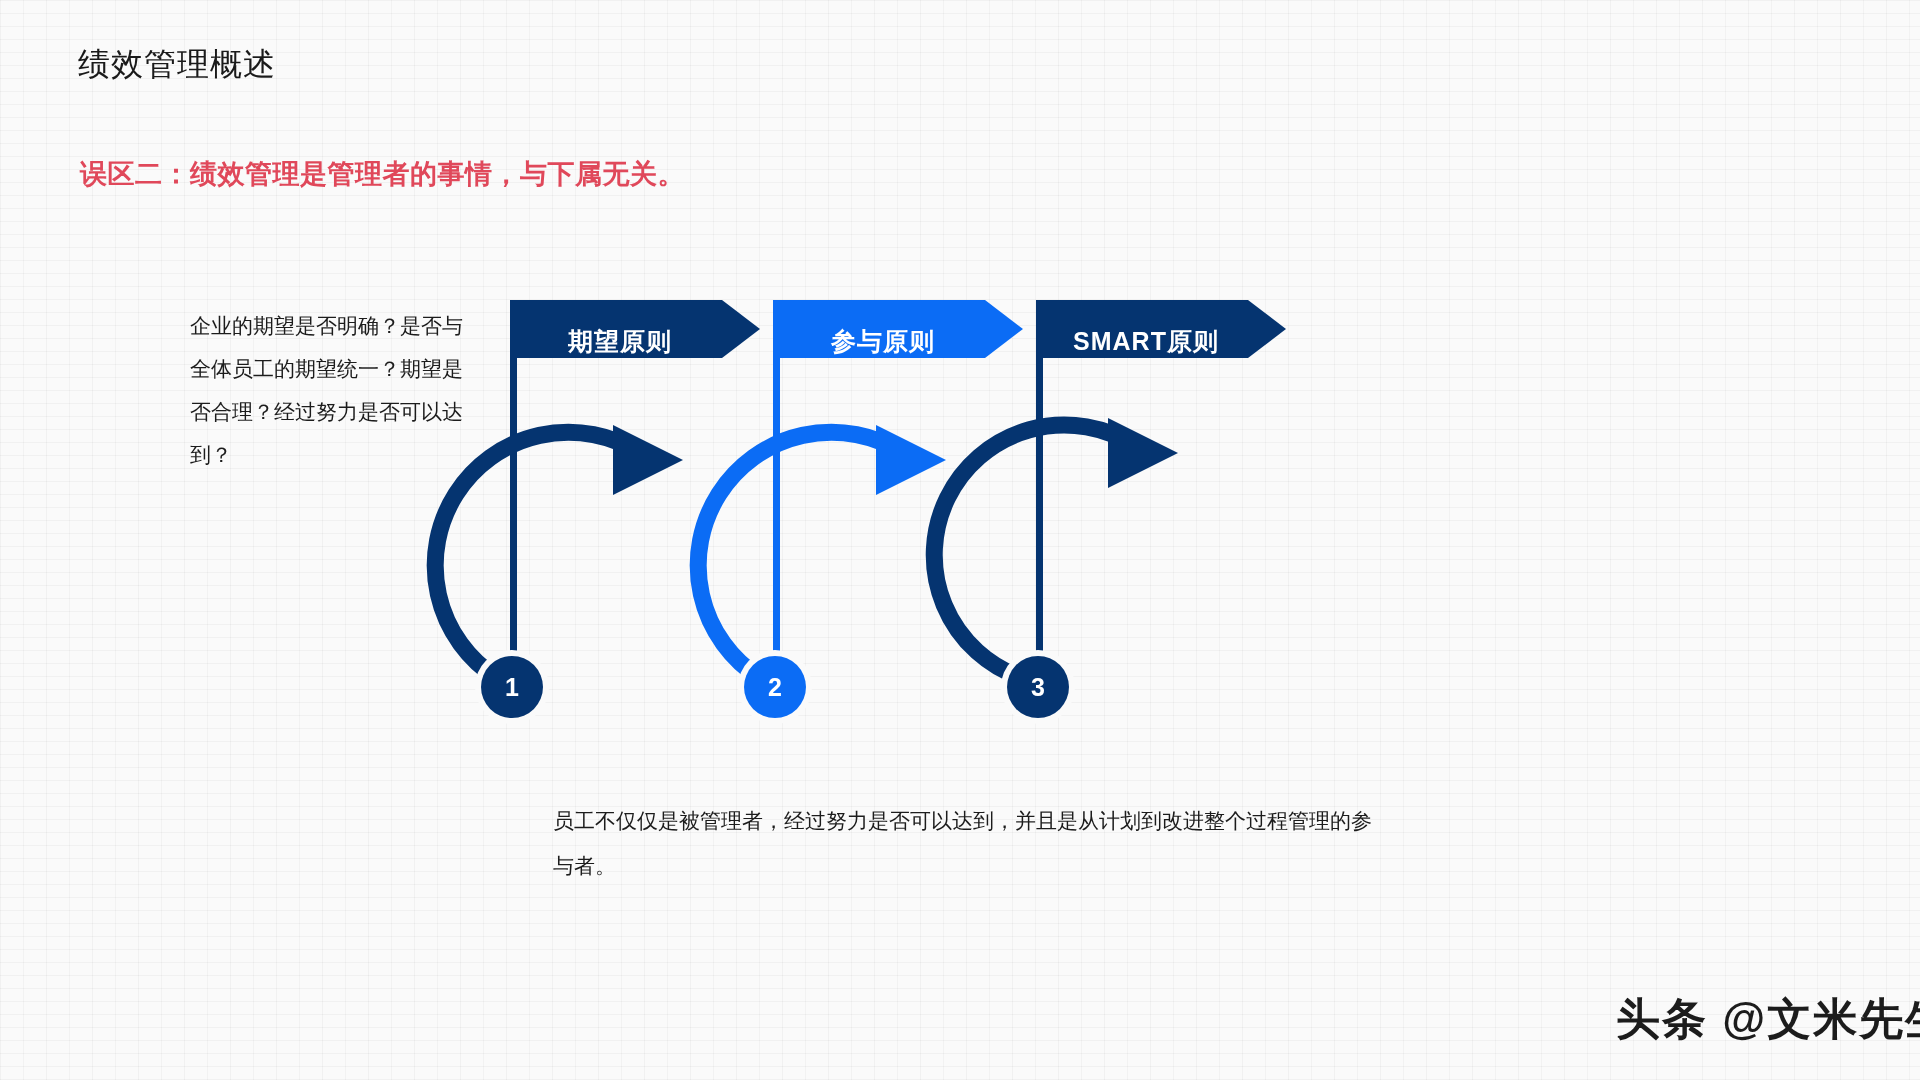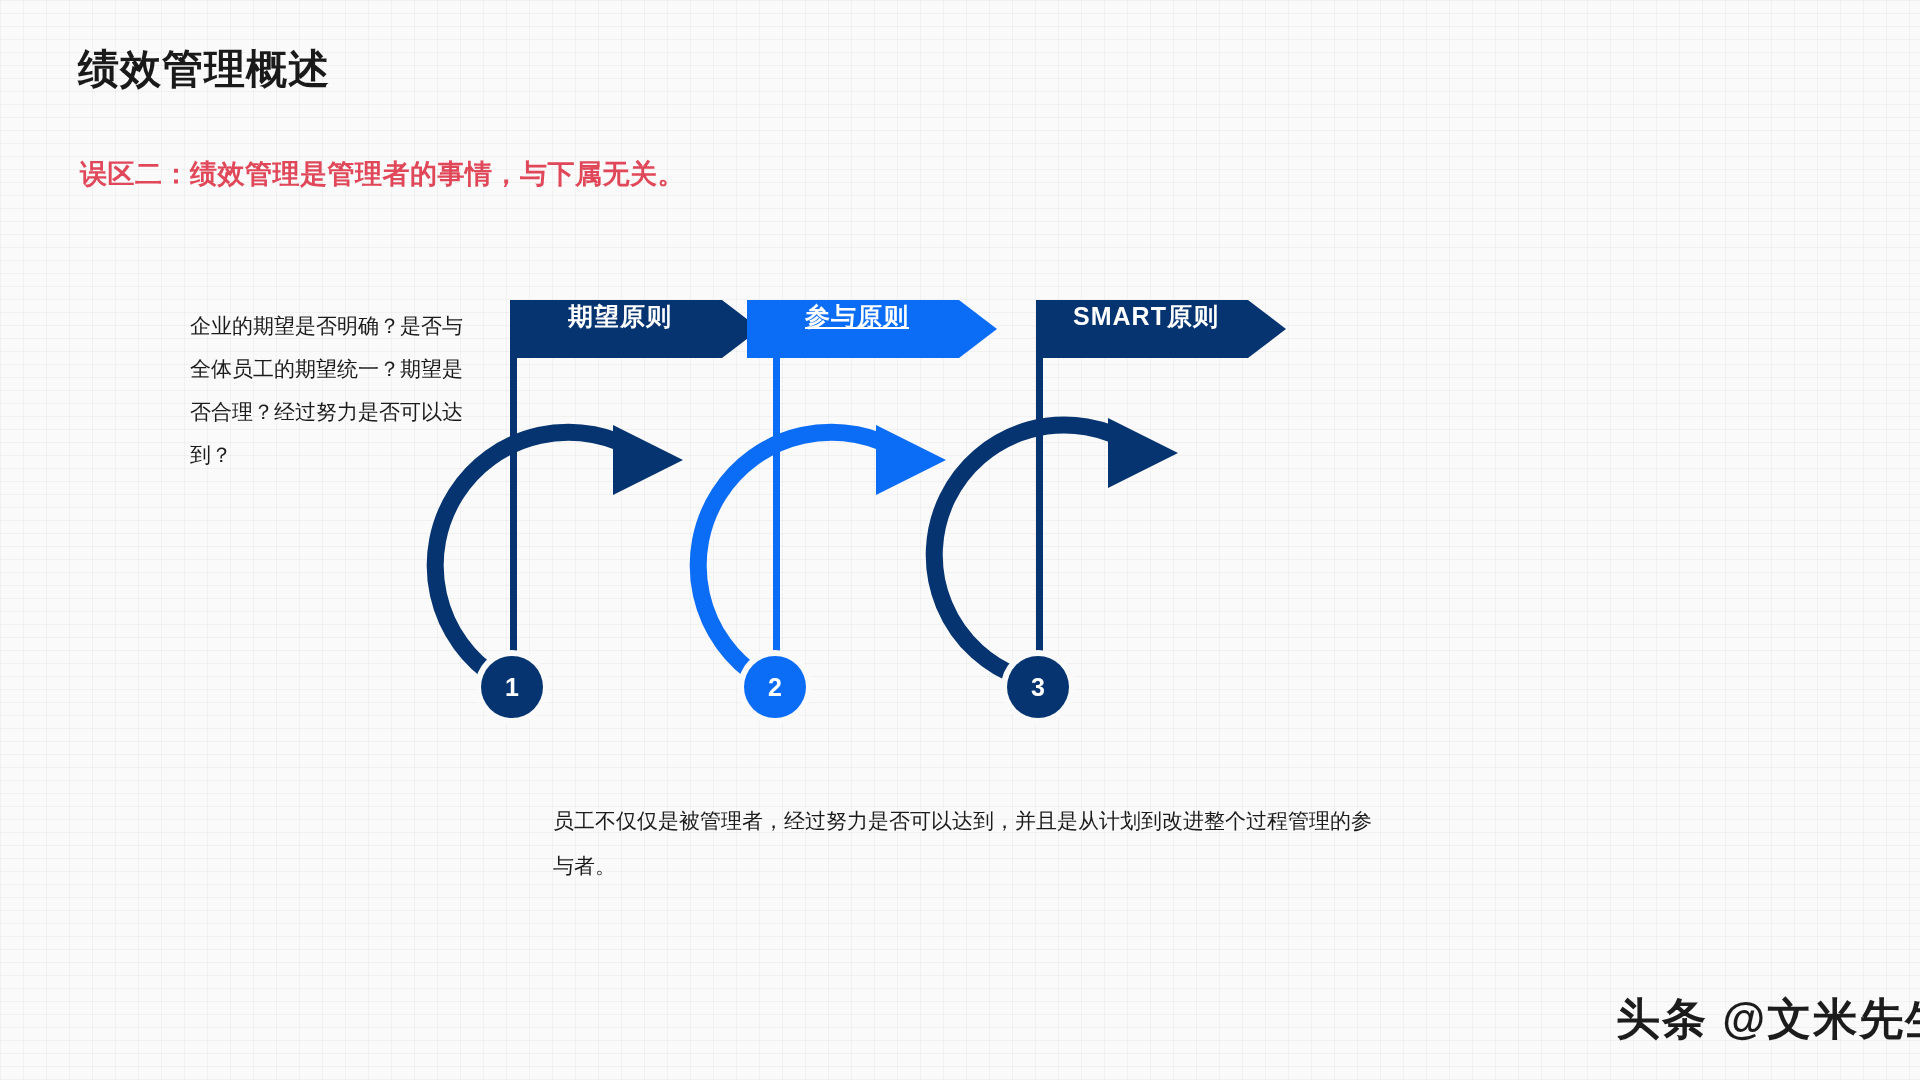"绩效管理概述" #page-title { font-size: 41px -> 32px; font-weight: 700 -> 400 }
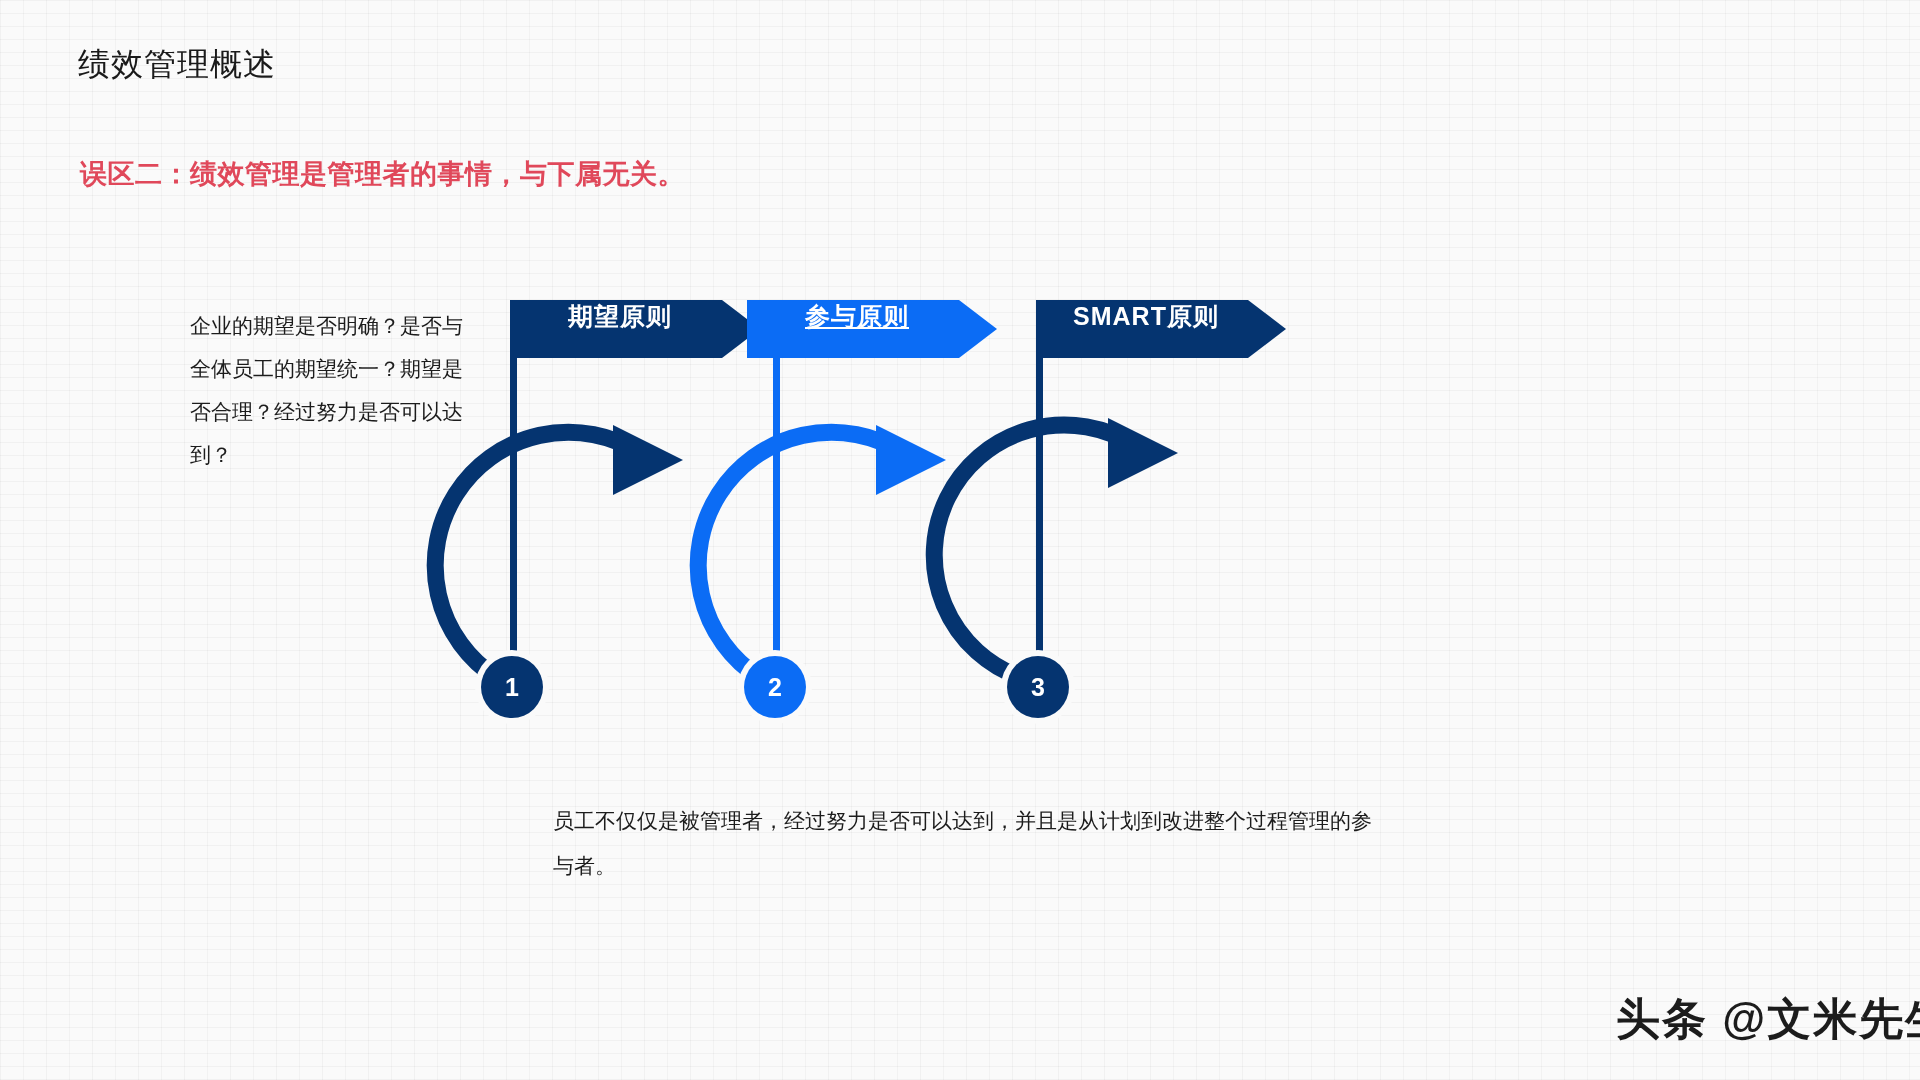"期望原则" .banner { align-items: flex-start -> flex-end }
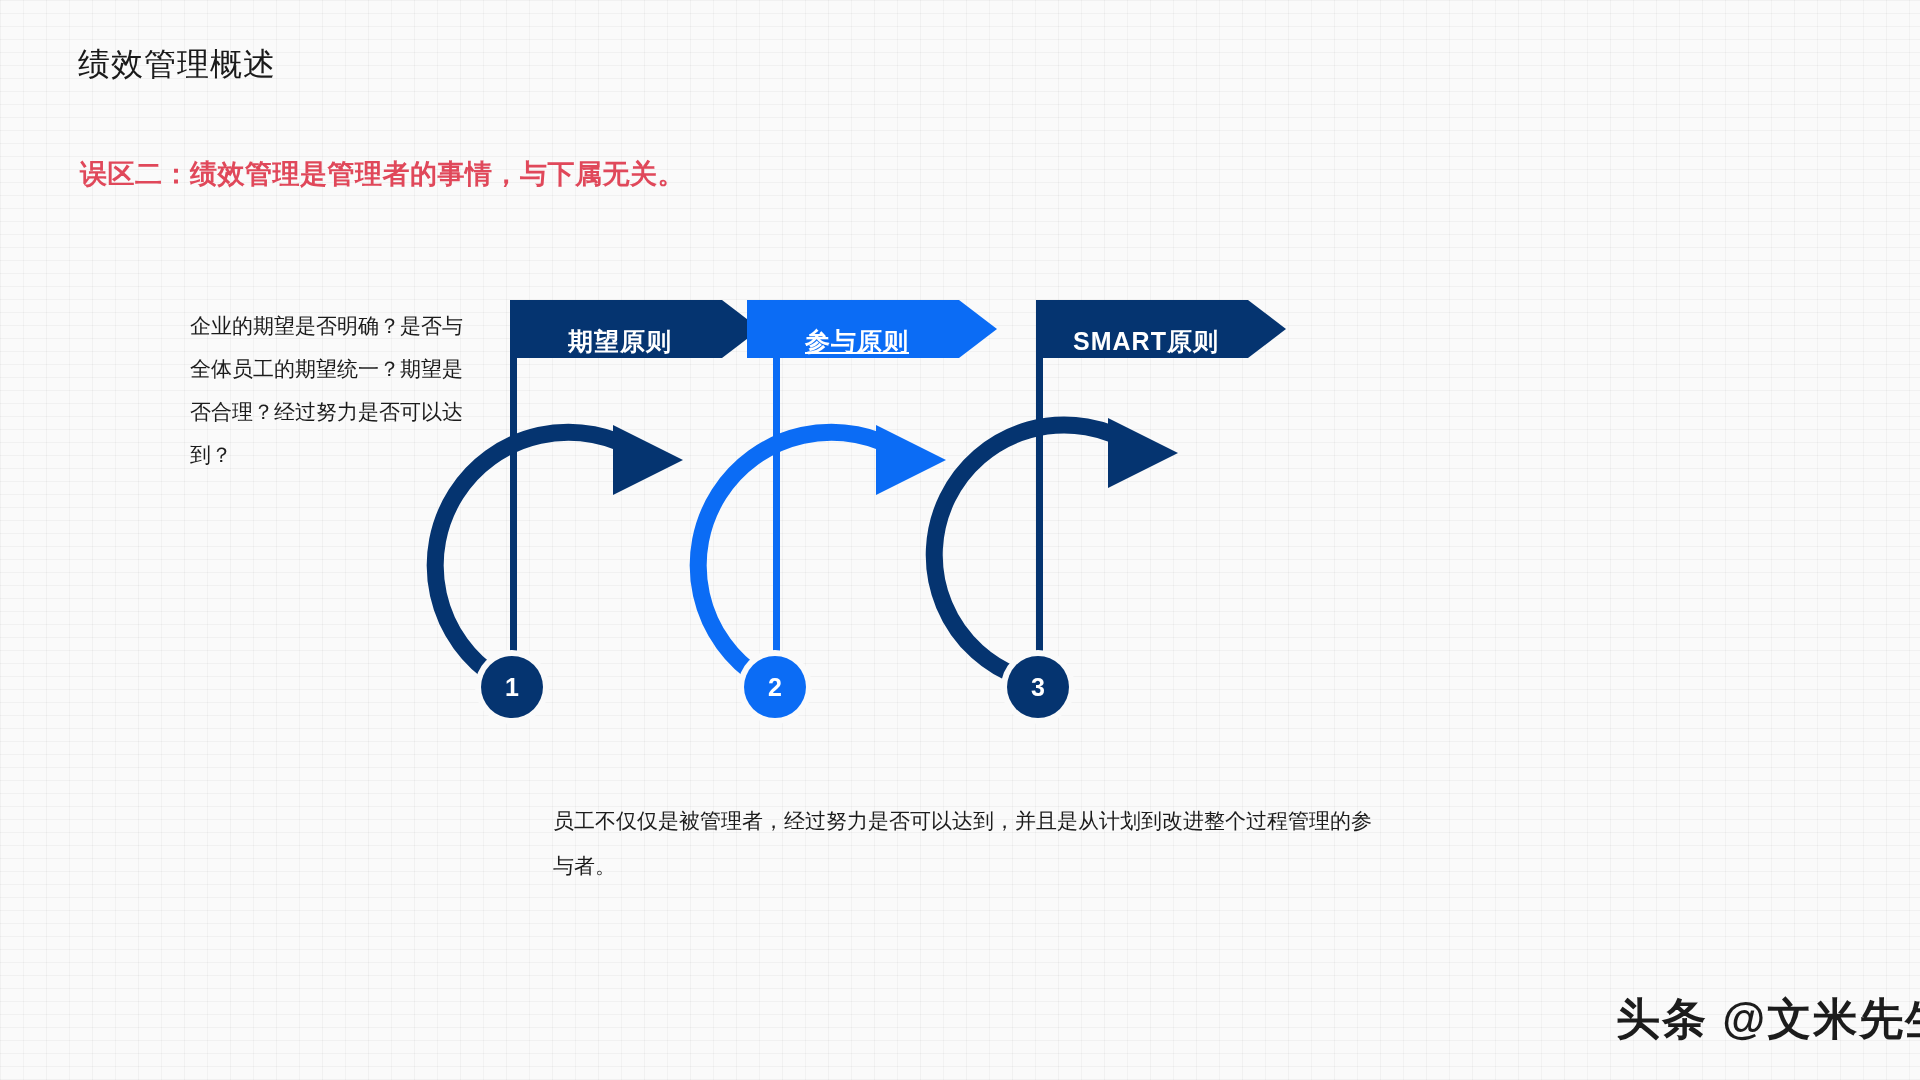"参与原则" div.banner { left: 747px -> 773px; text-decoration: underline -> none }
